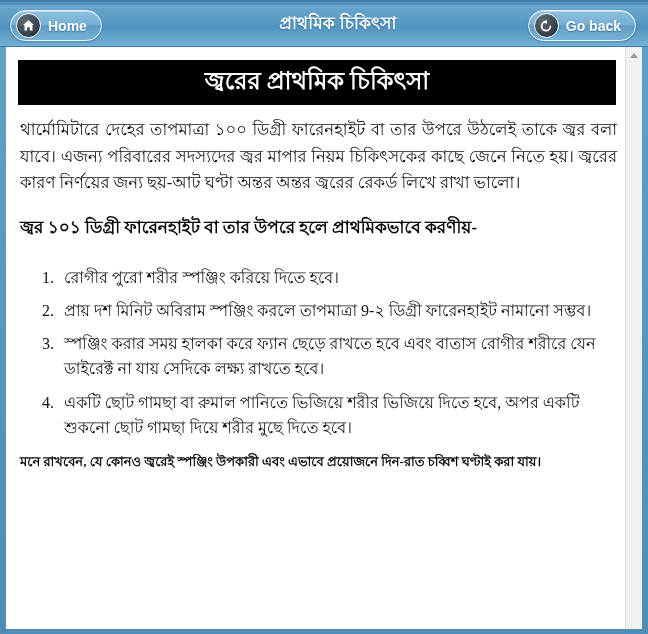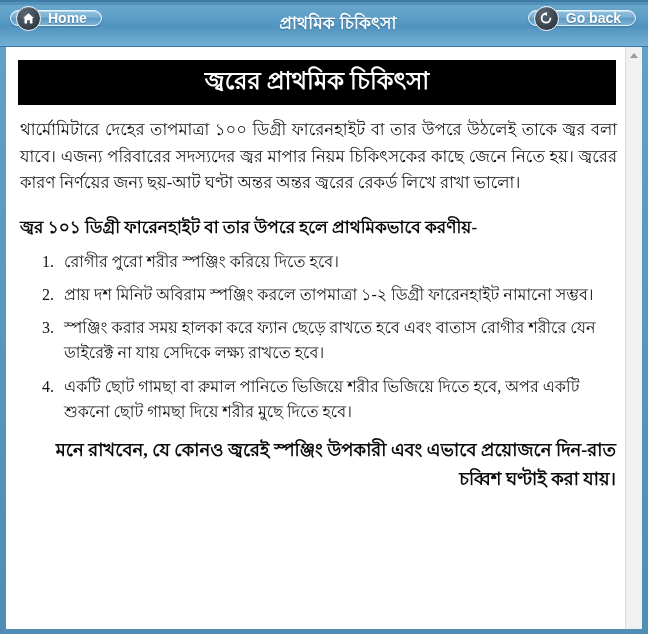"Home" .nav-btn { height: 16px -> 31px }
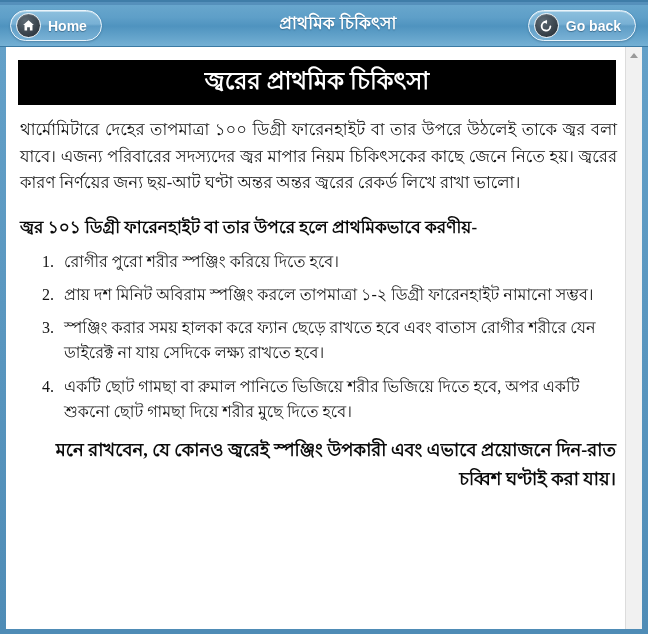"জ্বর ১০১ ডিগ্রী ফারেনহাইট বা" .subhead { margin: 0 2px 8px 6px -> 0 2px 24px 6px }
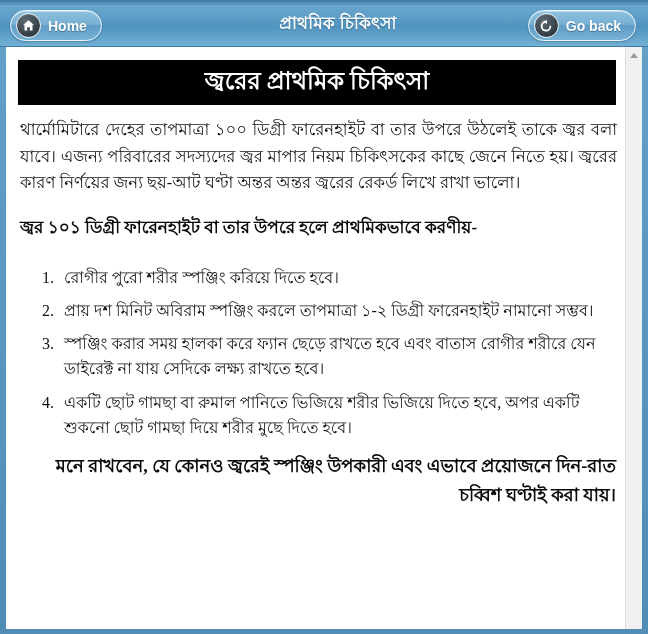"প্রায় দশ মিনিট অবিরাম স্পঞ্জিং" li { text: ১-২ -> 9-২ }
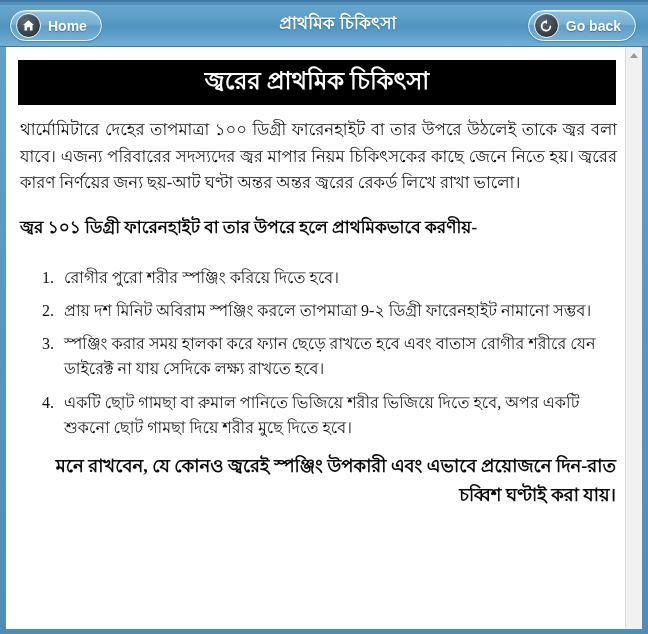"মনে রাখবেন, যে কোনও জ্বরেই" .closing { font-size: 18px -> 13px; text-align: right -> left }
